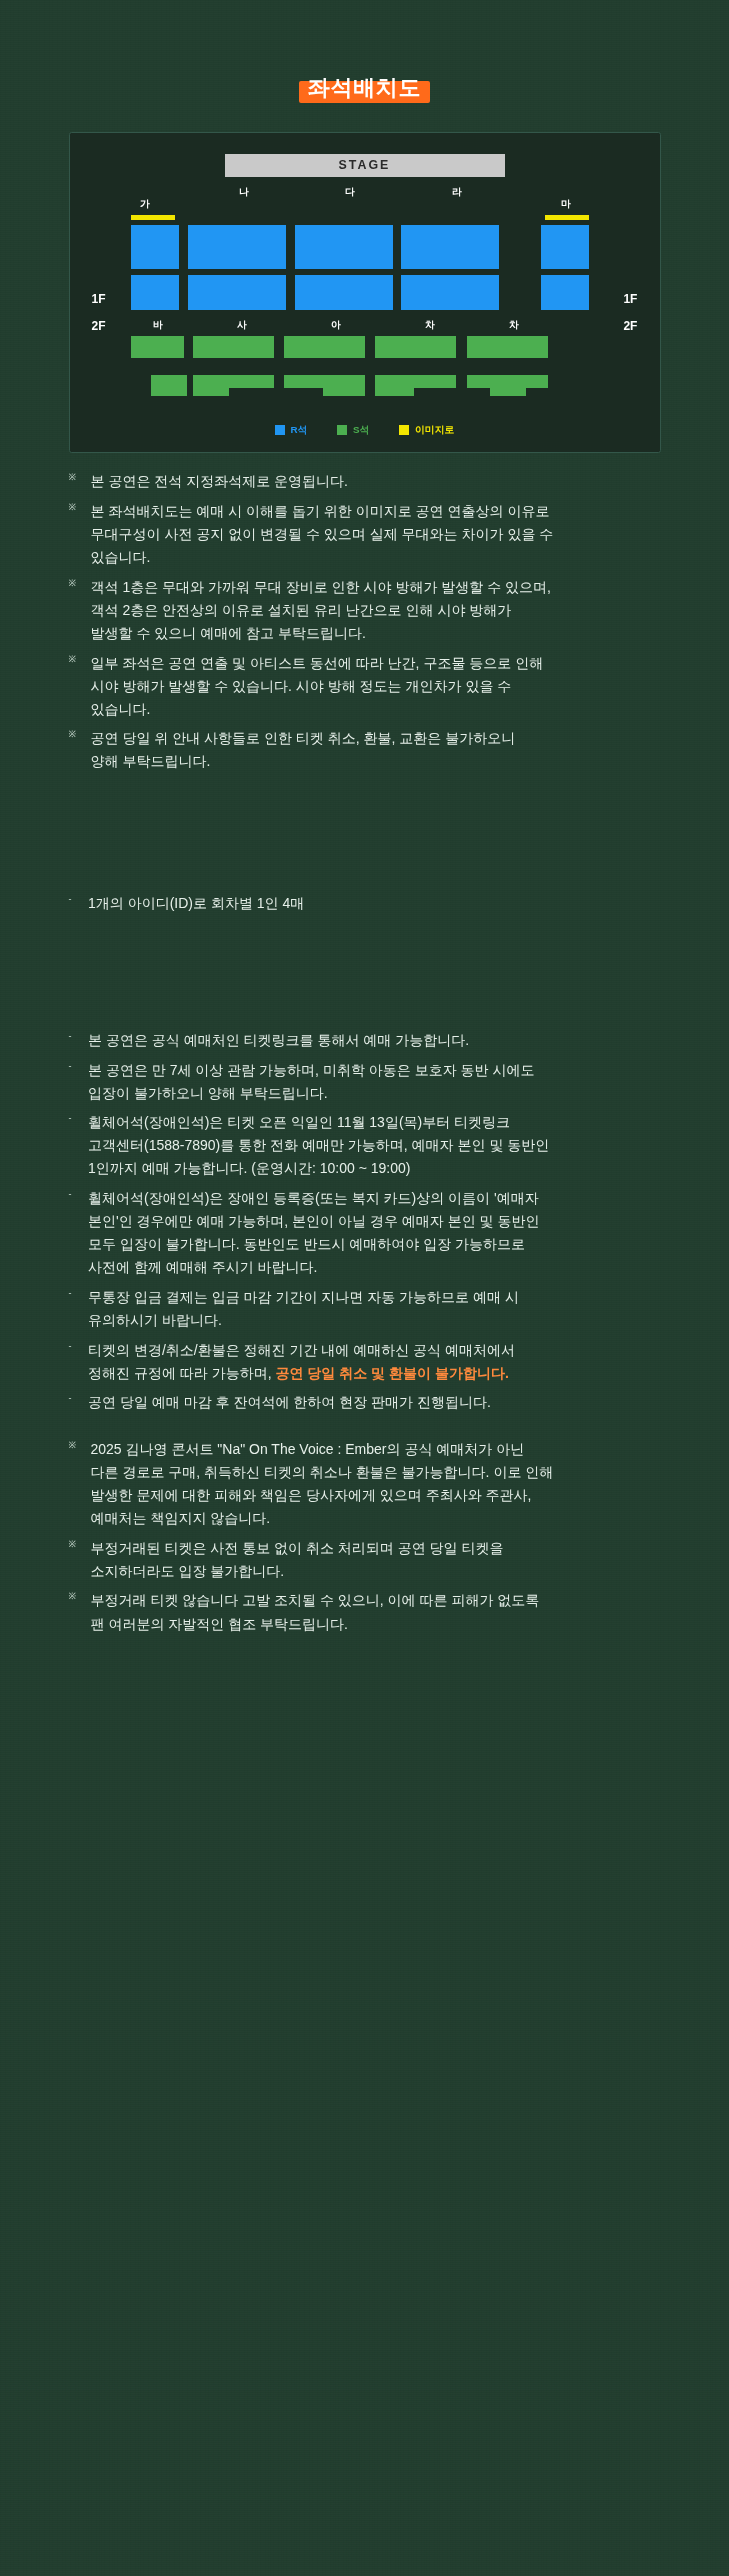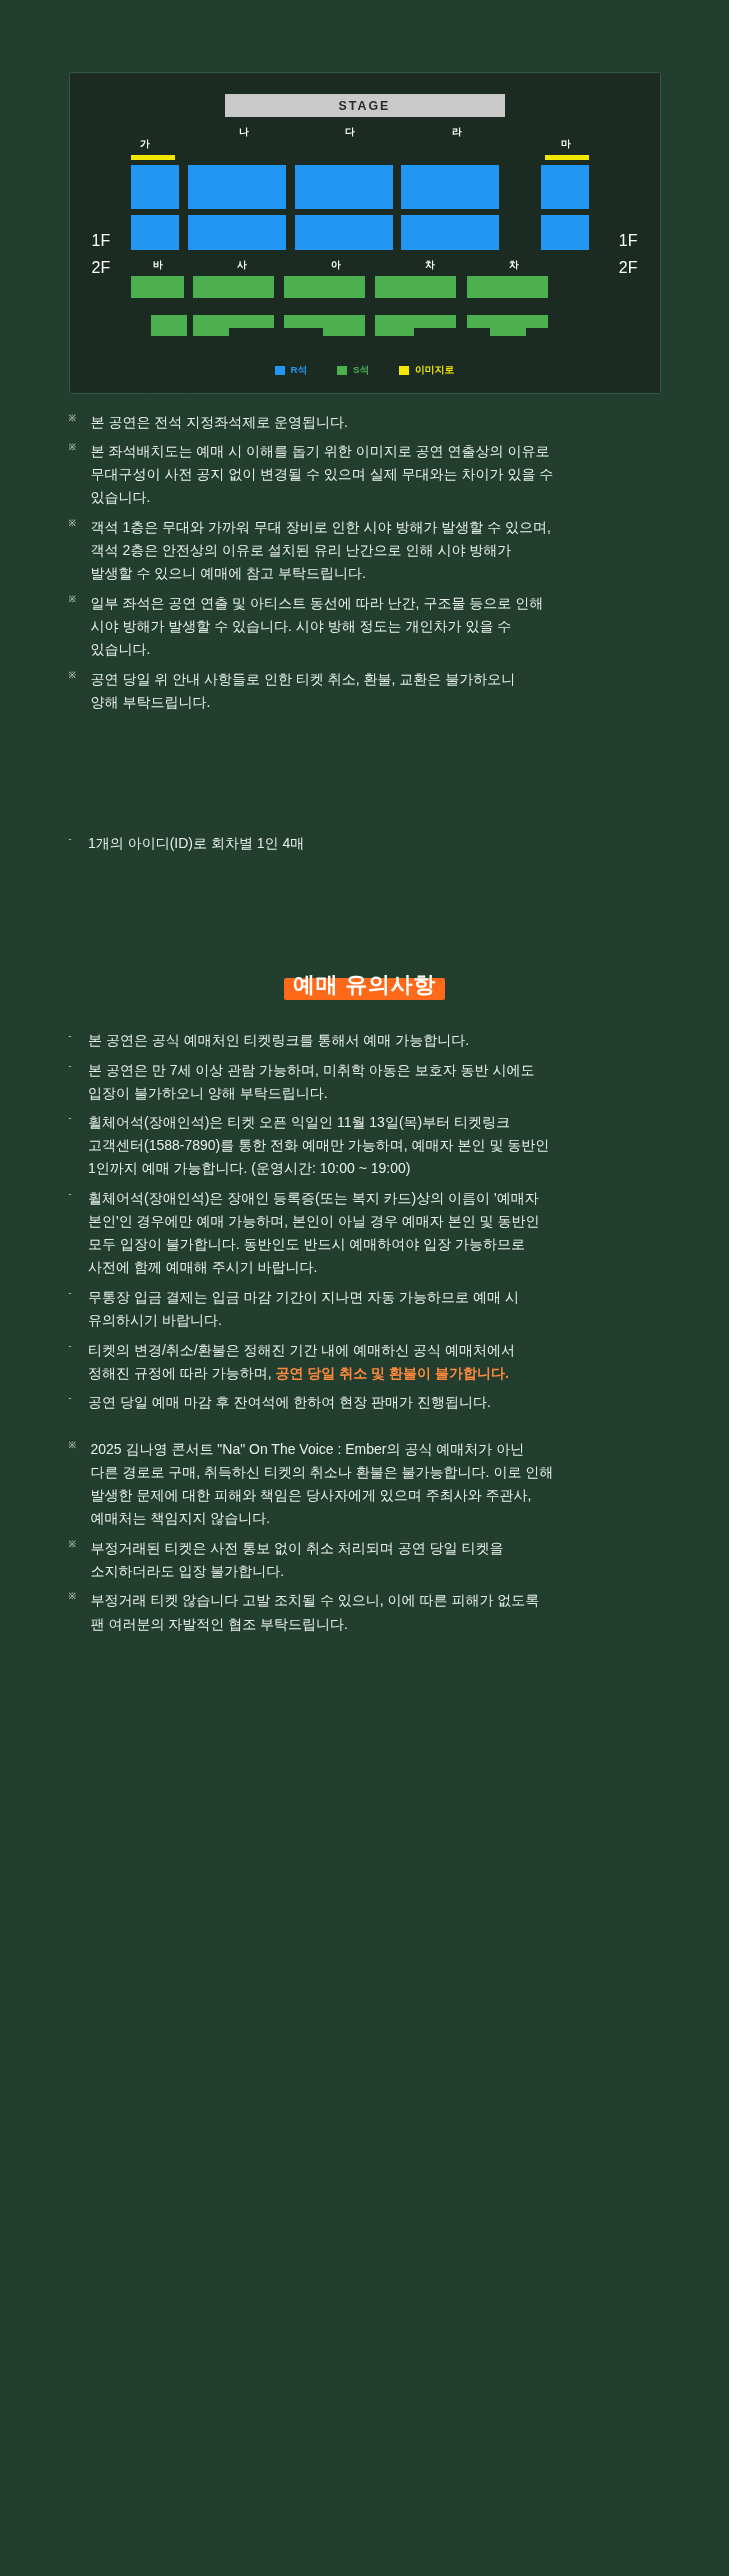"좌석배치도" div.section-title-wrap { html: none -> <div> <div> <span></span> <span>좌석배치도</span> </div> </div> }
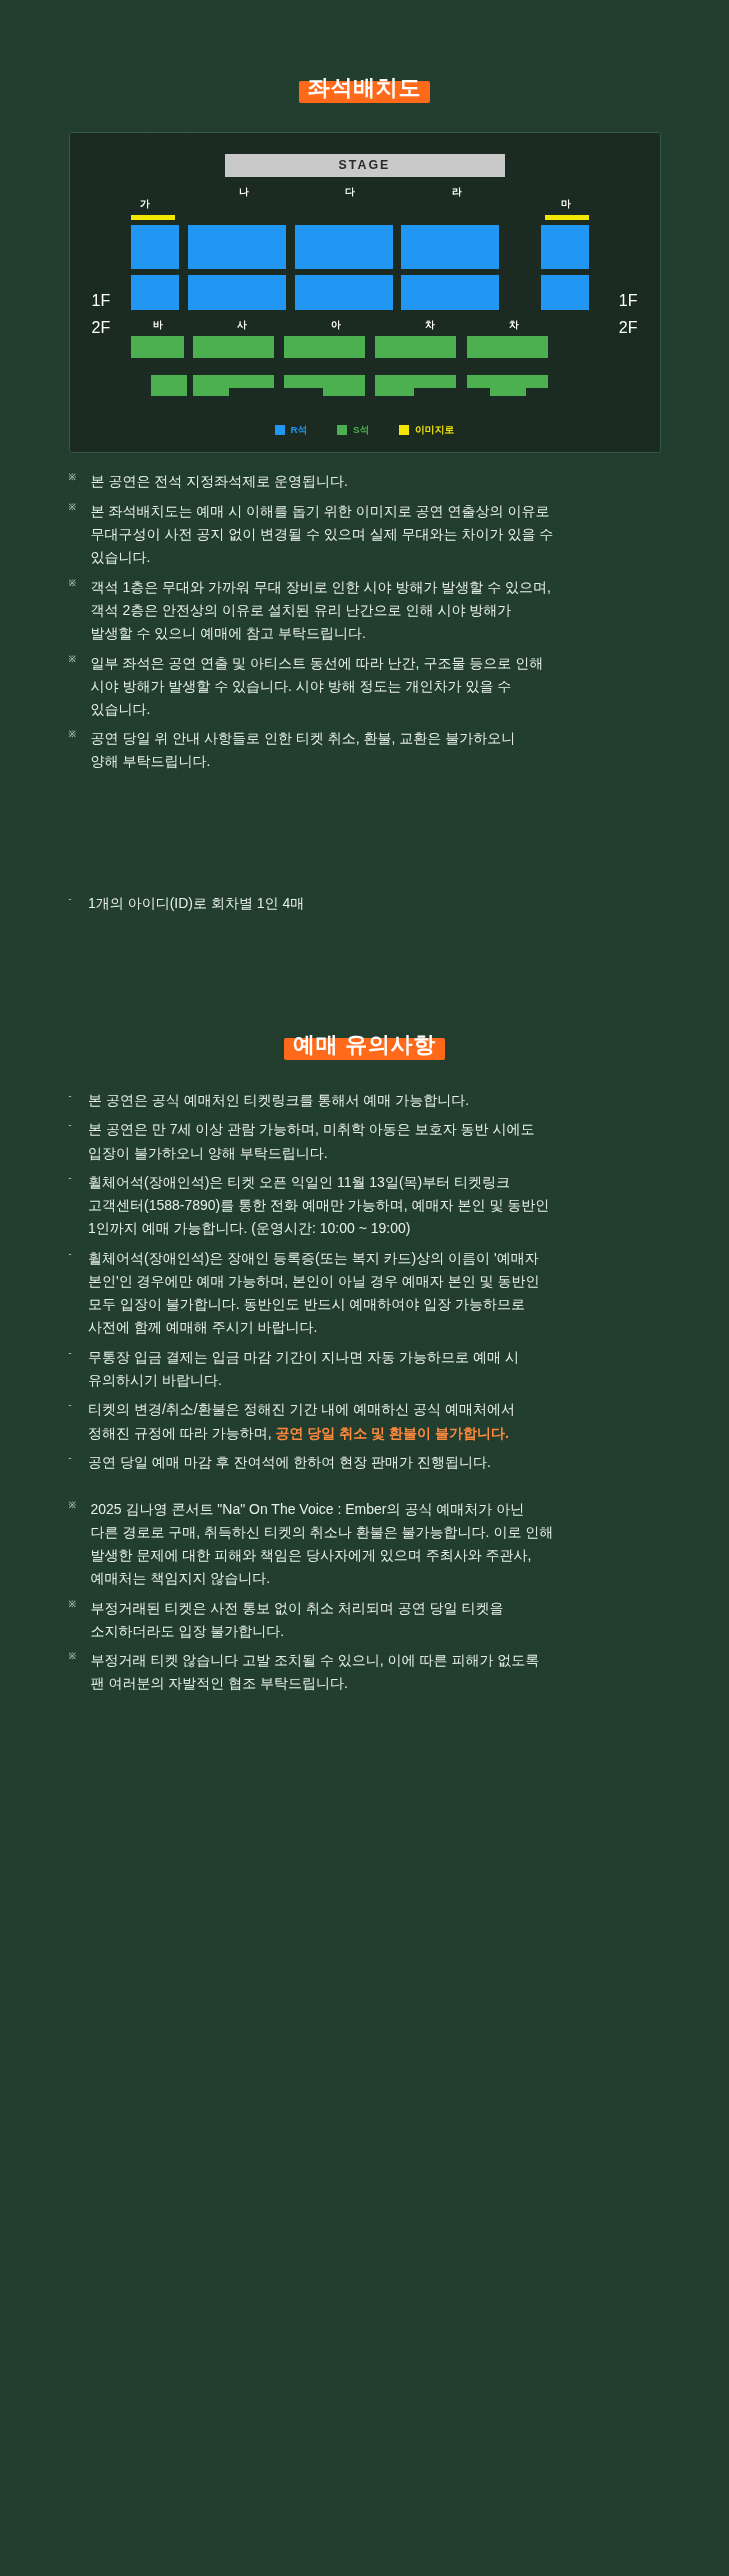"1F" .floor-lbl { font-size: 16px -> 12px; font-weight: normal -> bold }
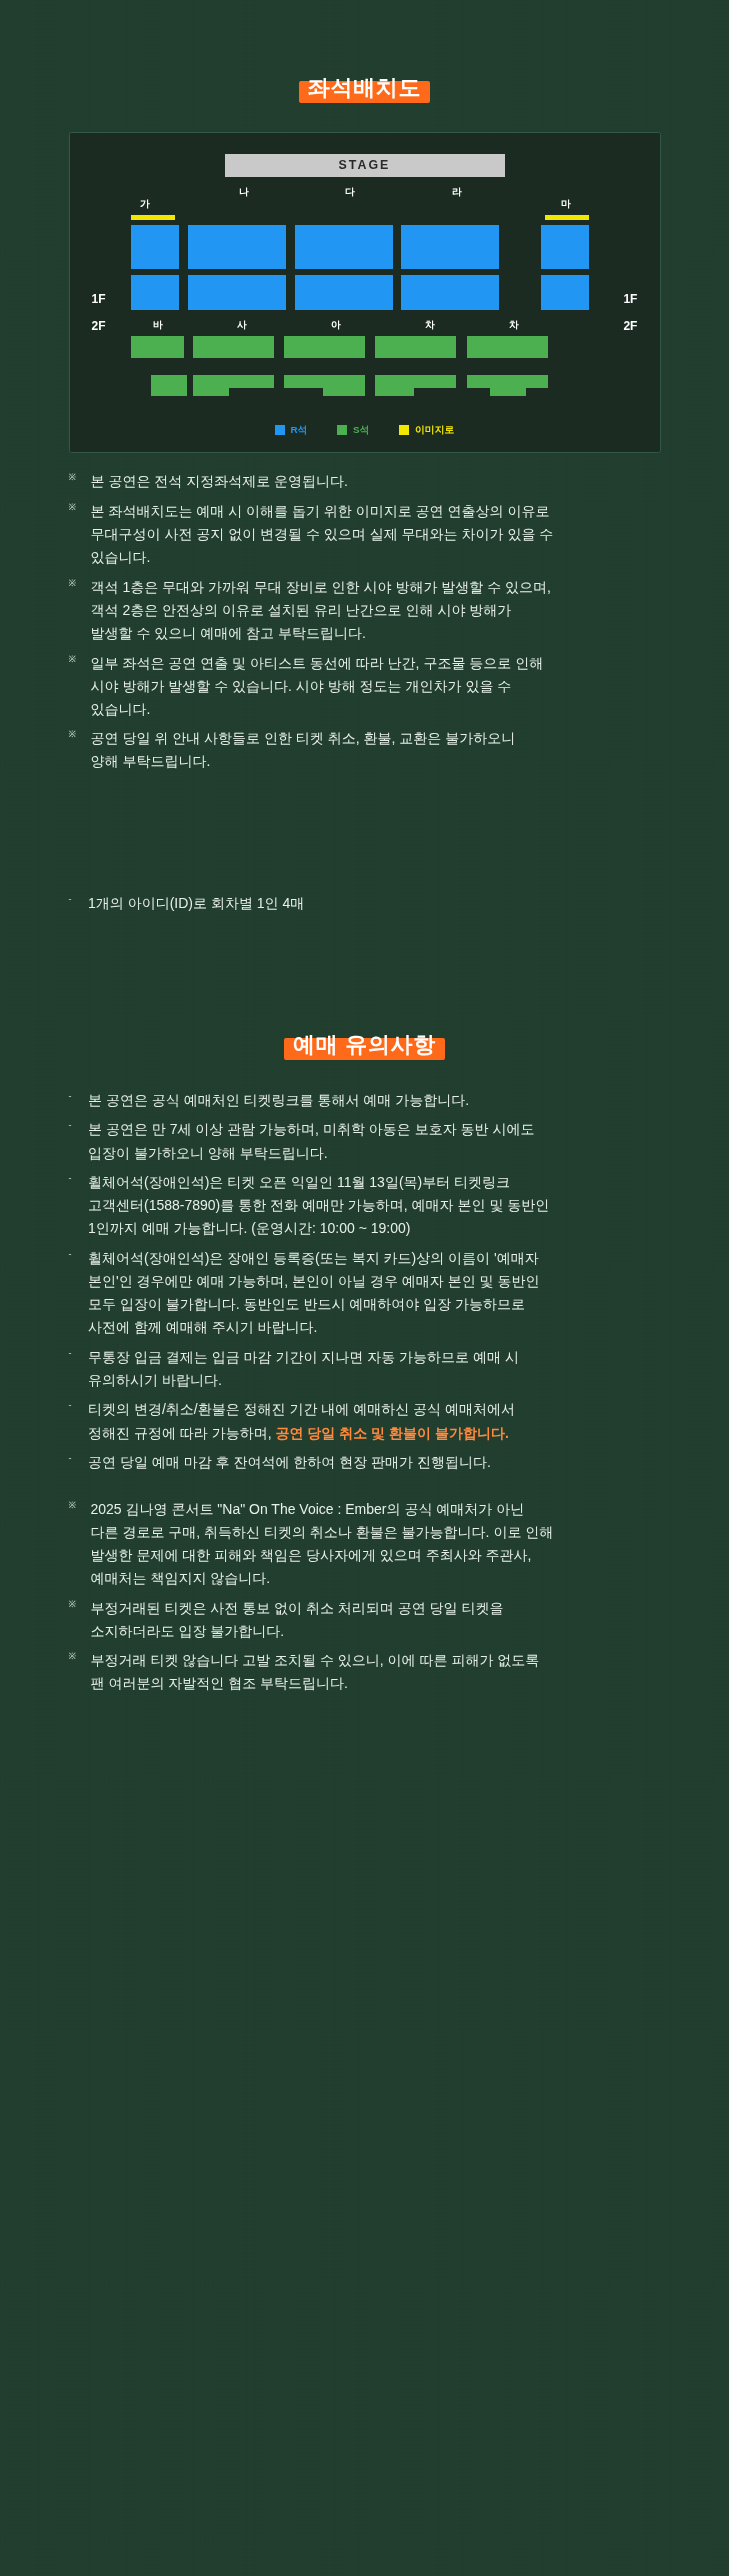"예매 유의사항" div.section-title-wrap { html: <div> <div> <span></span> <span>예매 유의사항</span> </div> </div> -> none }
